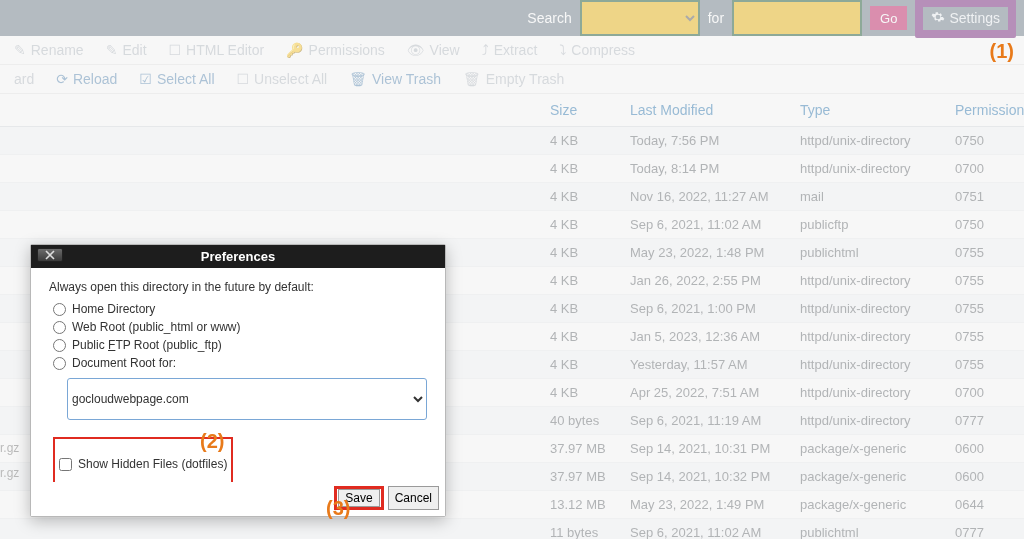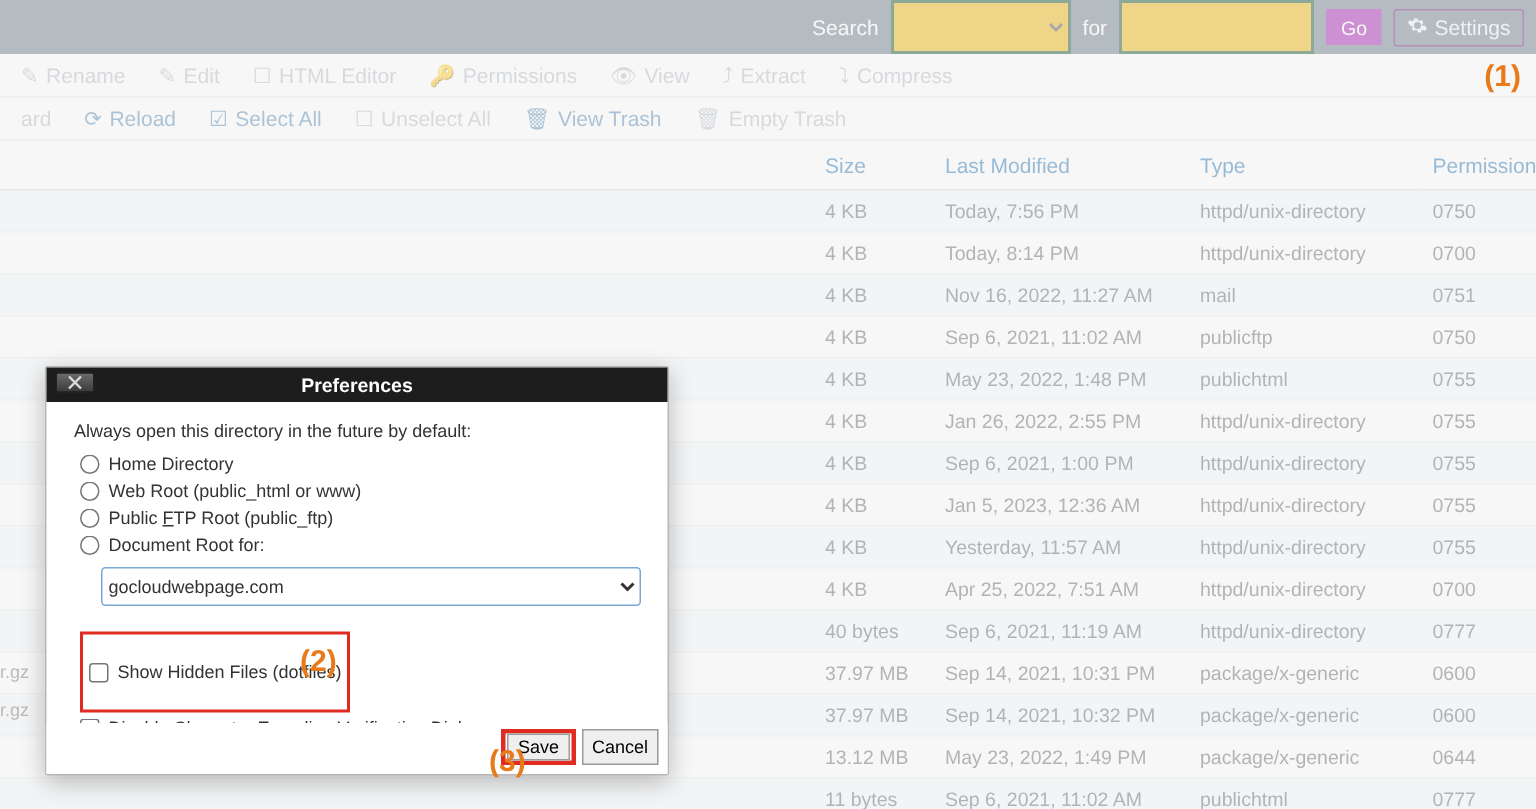"Go" .go-btn { background: #a21caf -> #be185d }
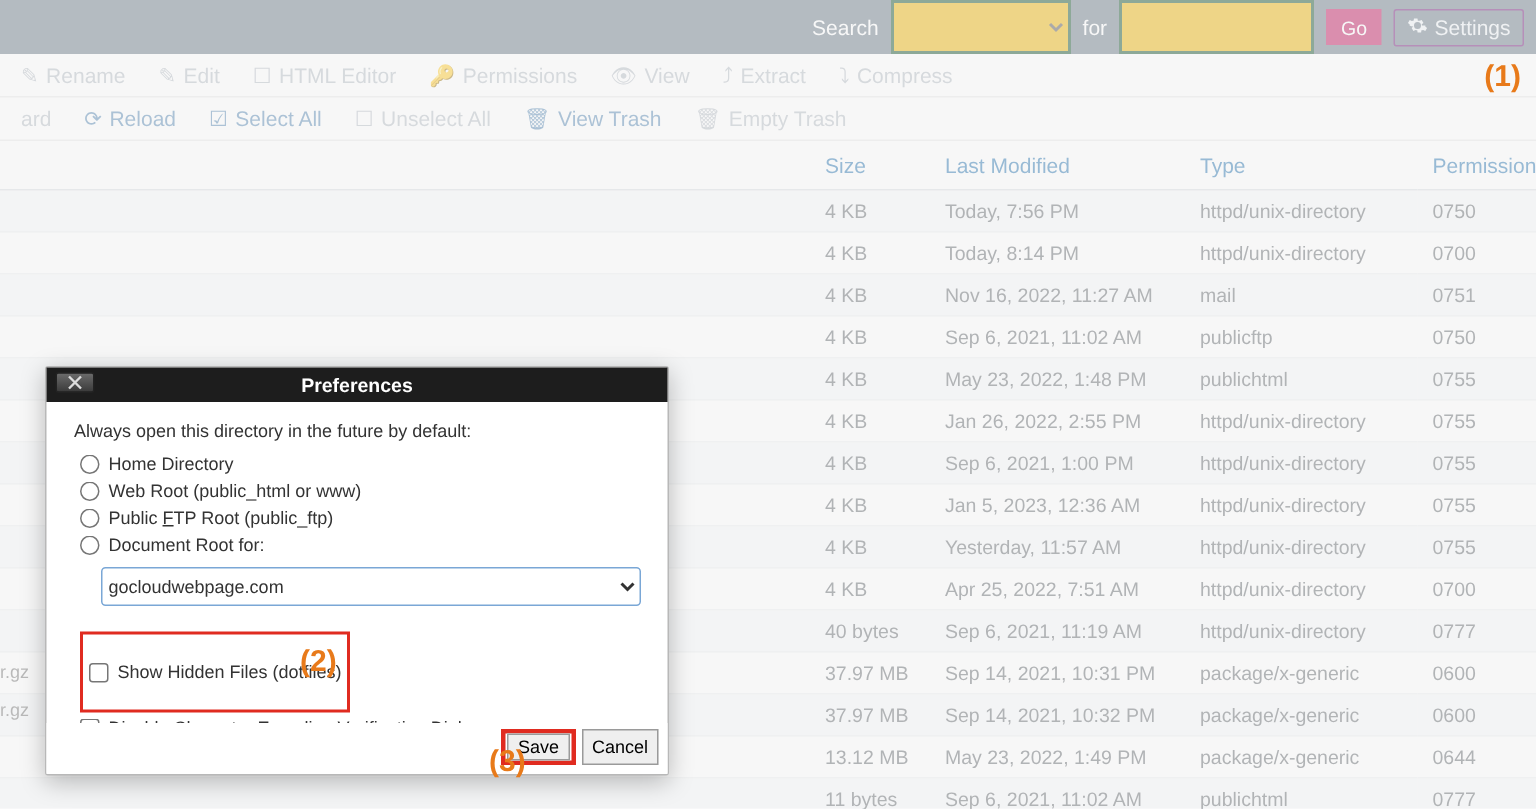"Settings" .settings-wrap { border: 1px solid #701a75 -> 8px solid #701a75 }
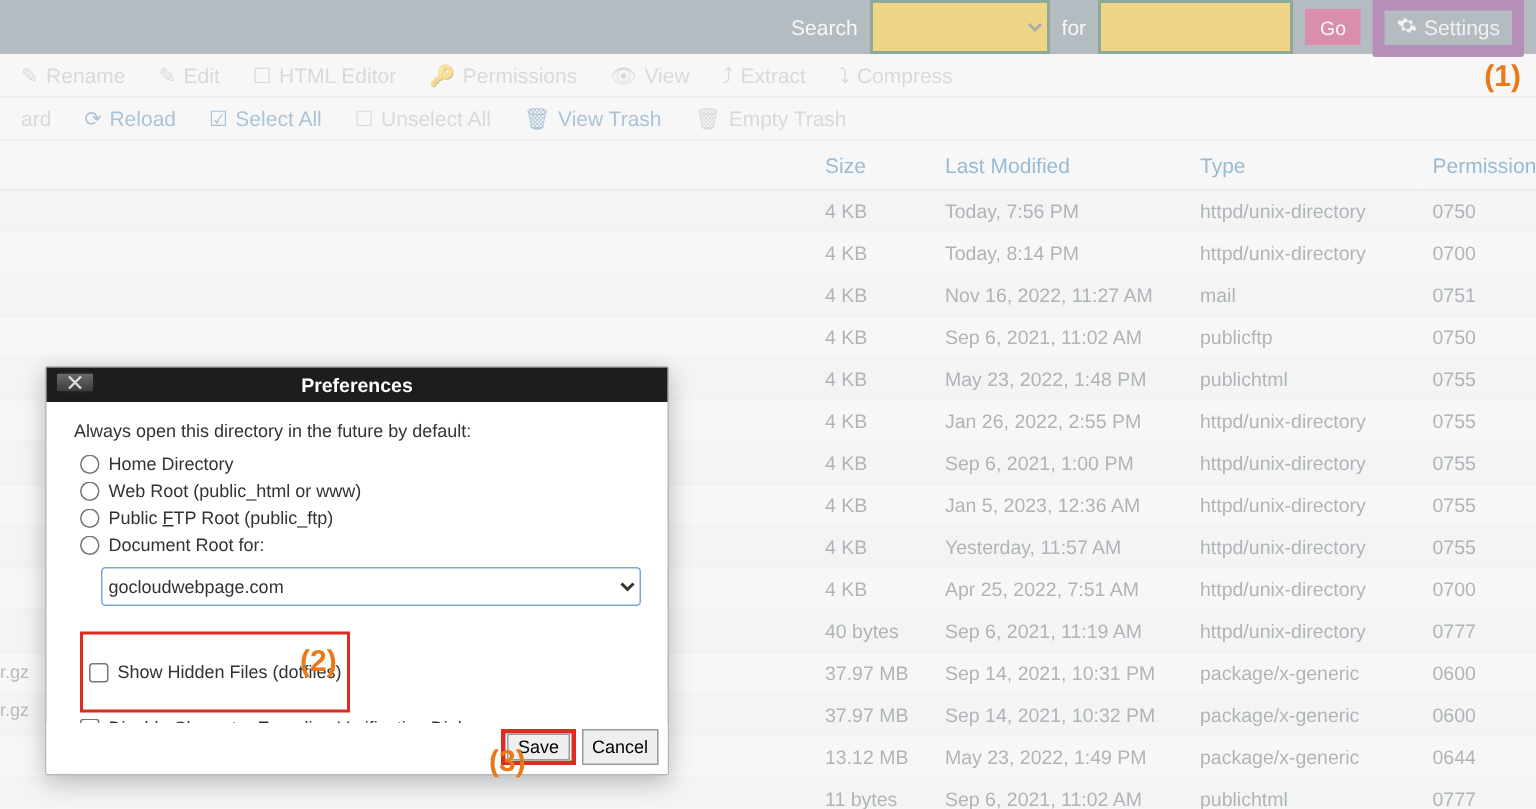"gocloudwebpage.com" .domain-select { height: 26px -> 42px }
